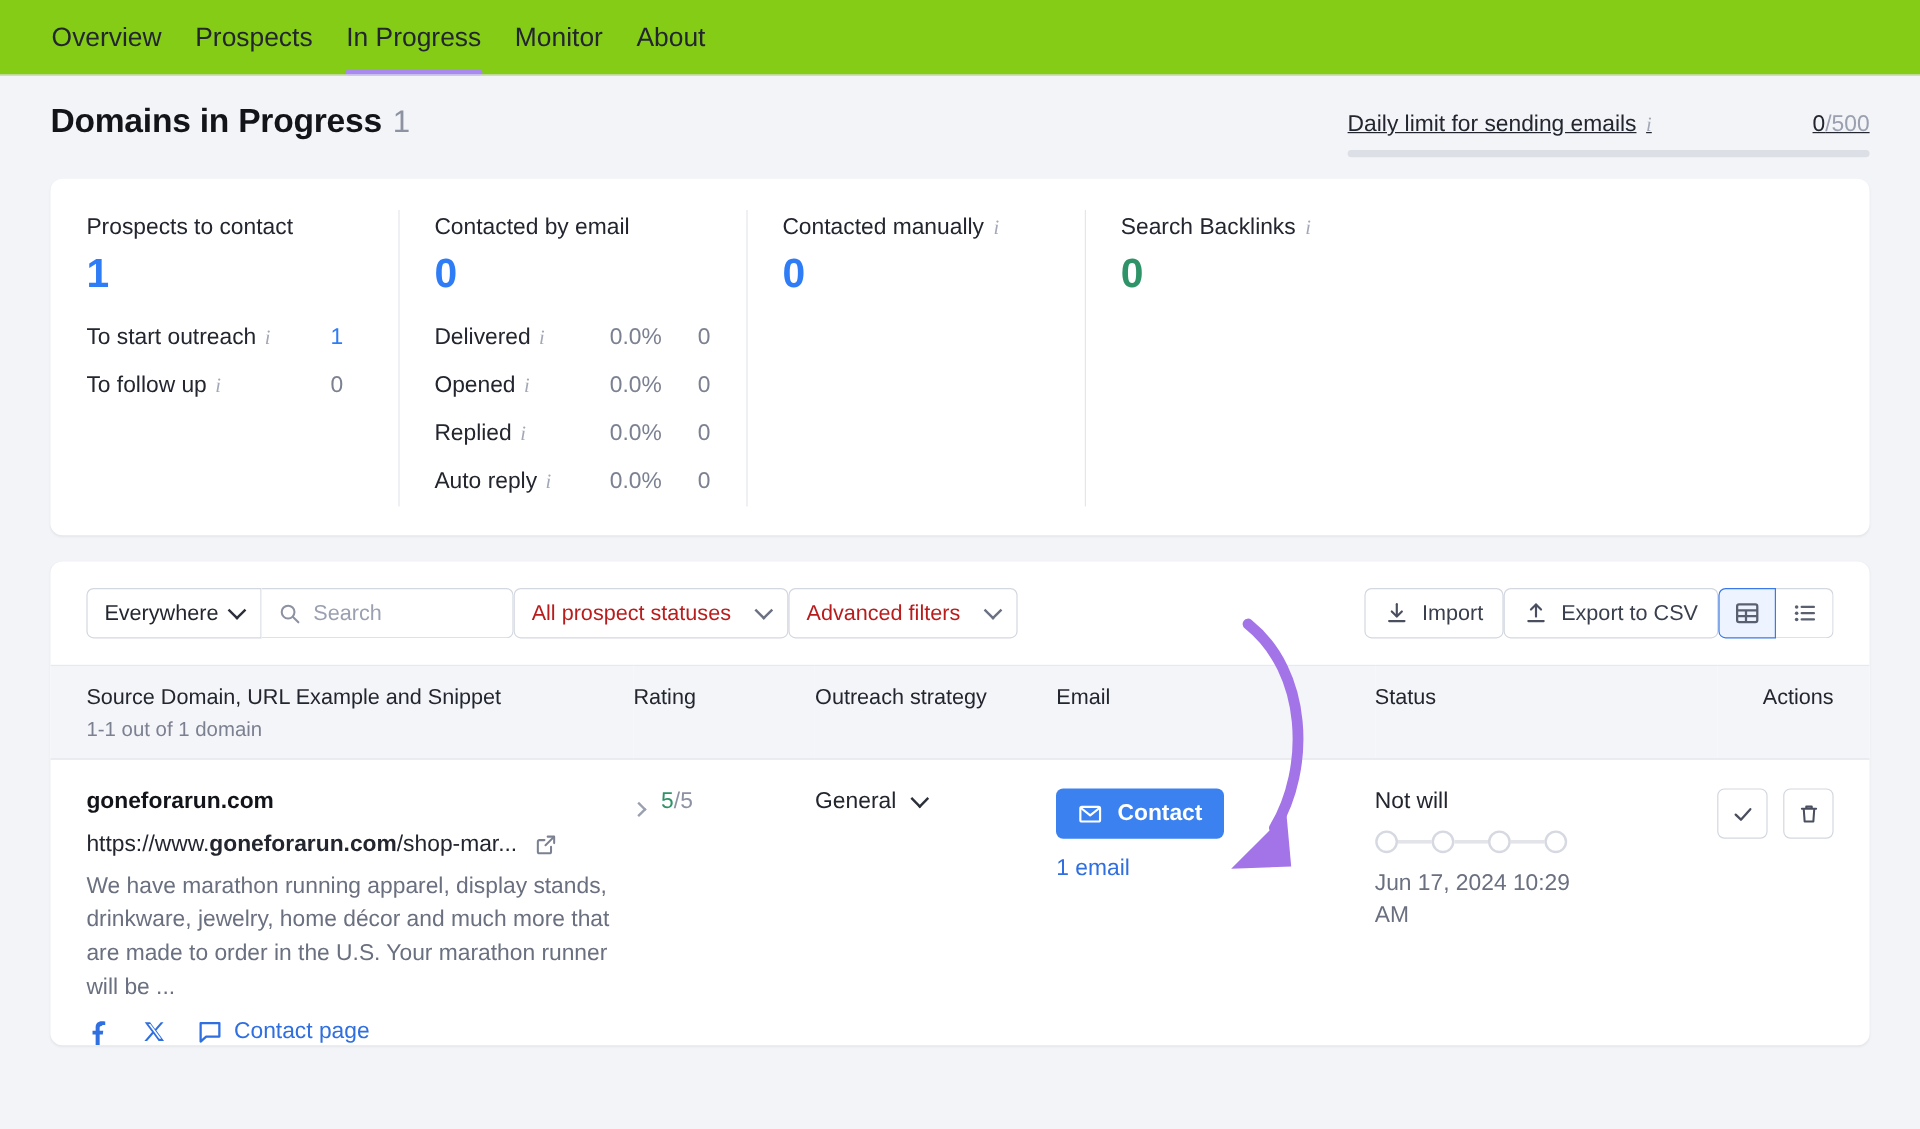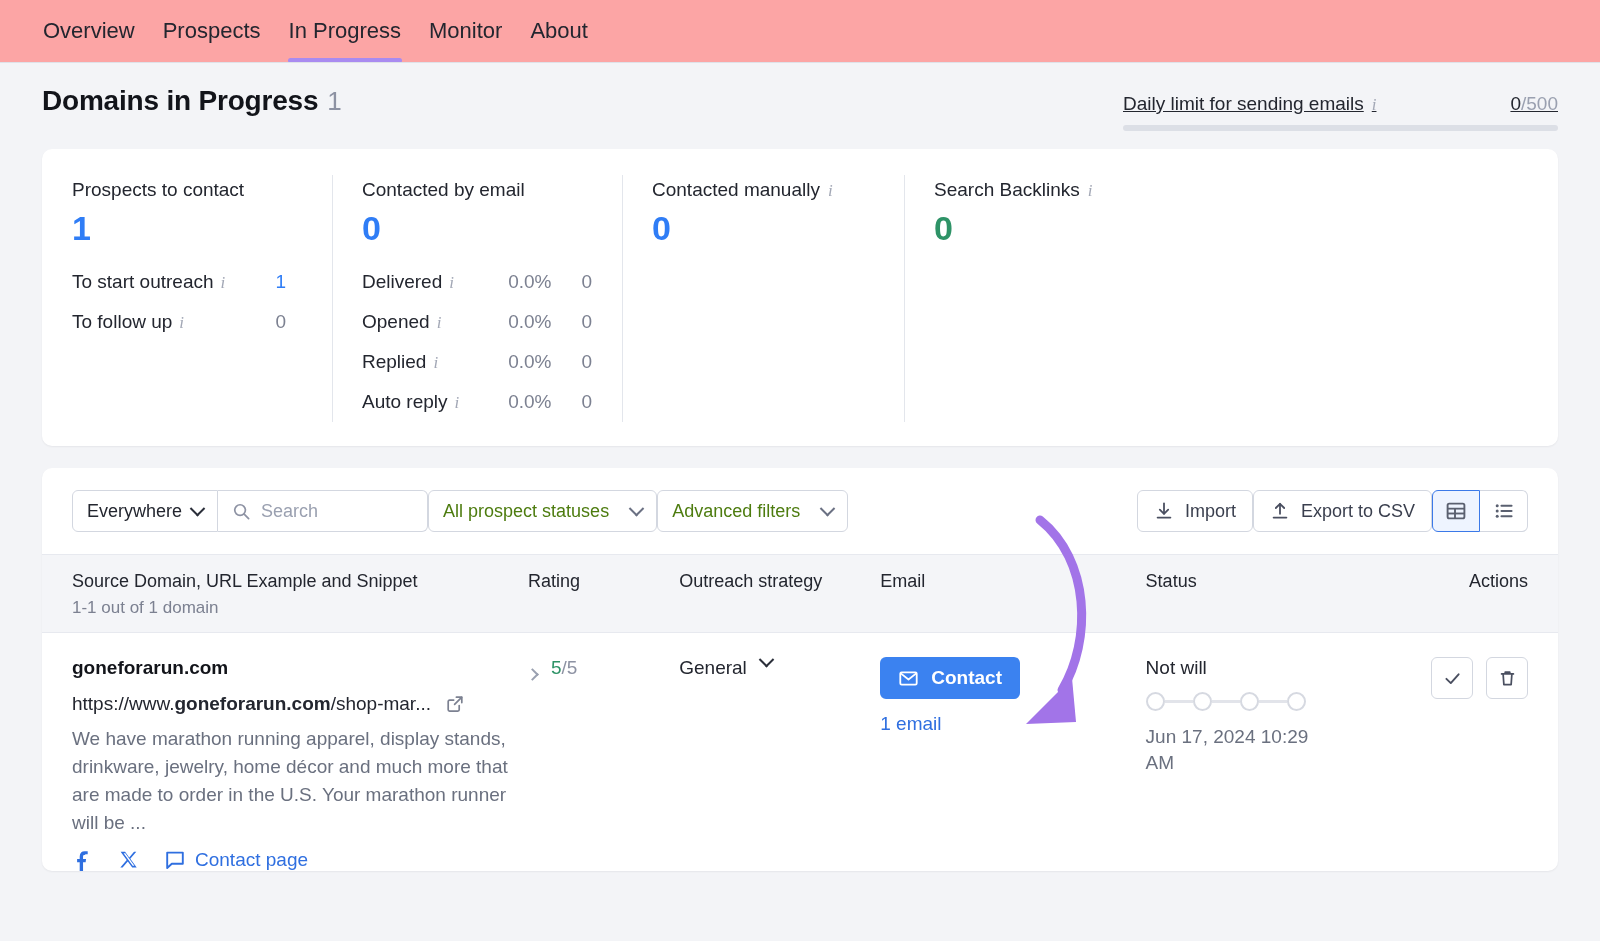"Overview" .topnav { background: #fca5a5 -> #84cc16 }
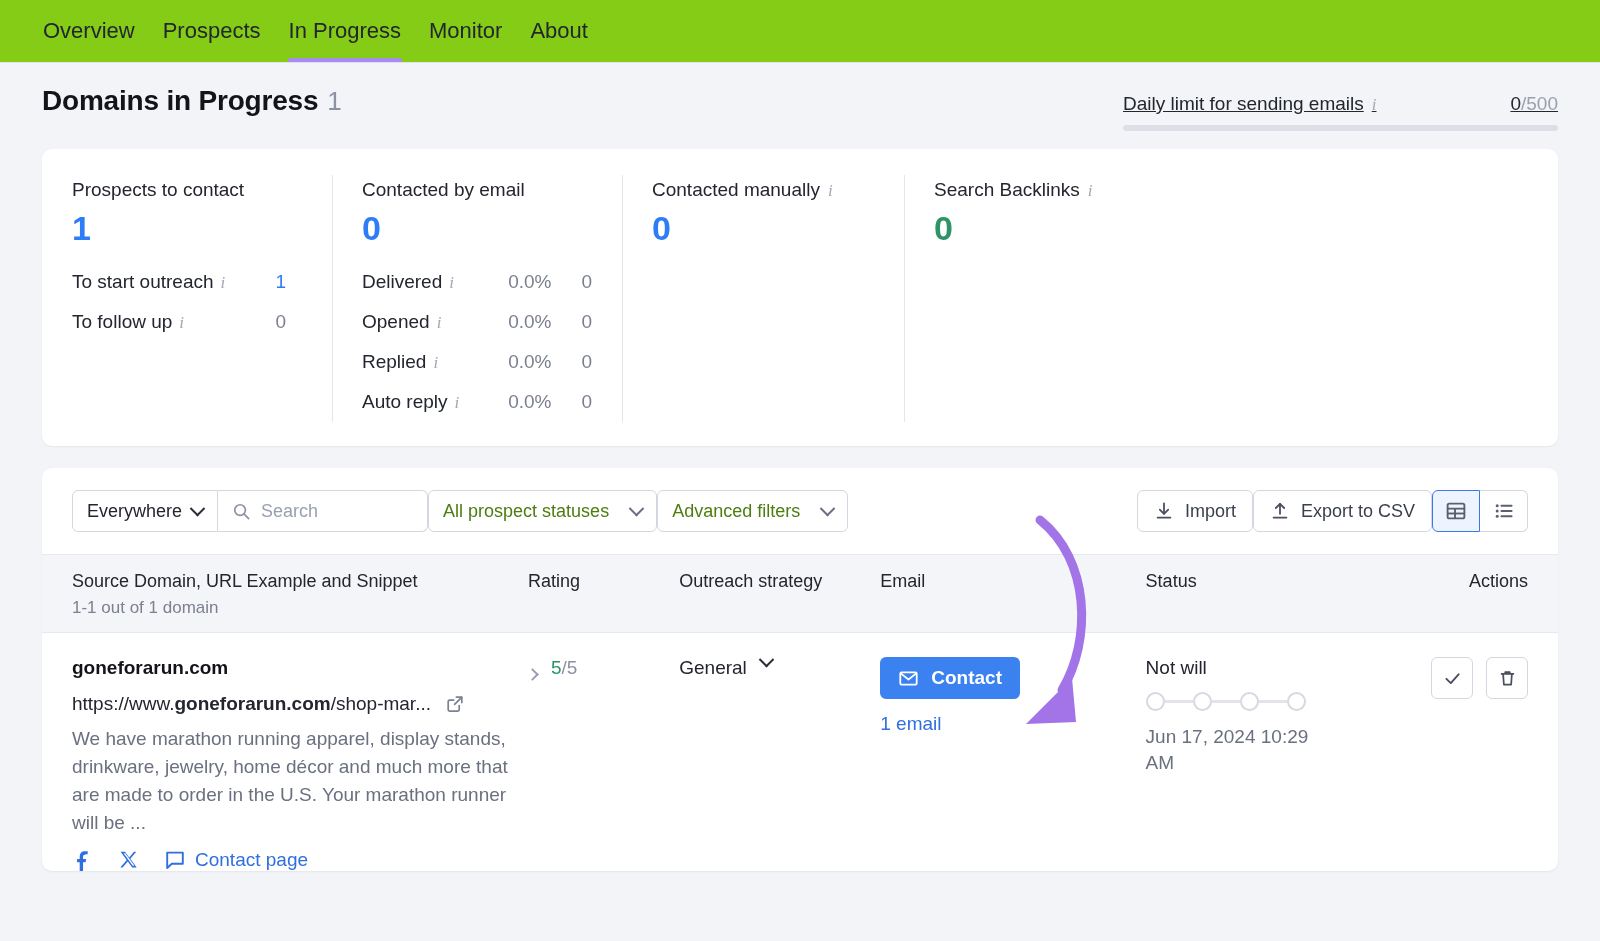"All prospect statuses" .sel .lbl { color: #4d7c0f -> #b91c1c }
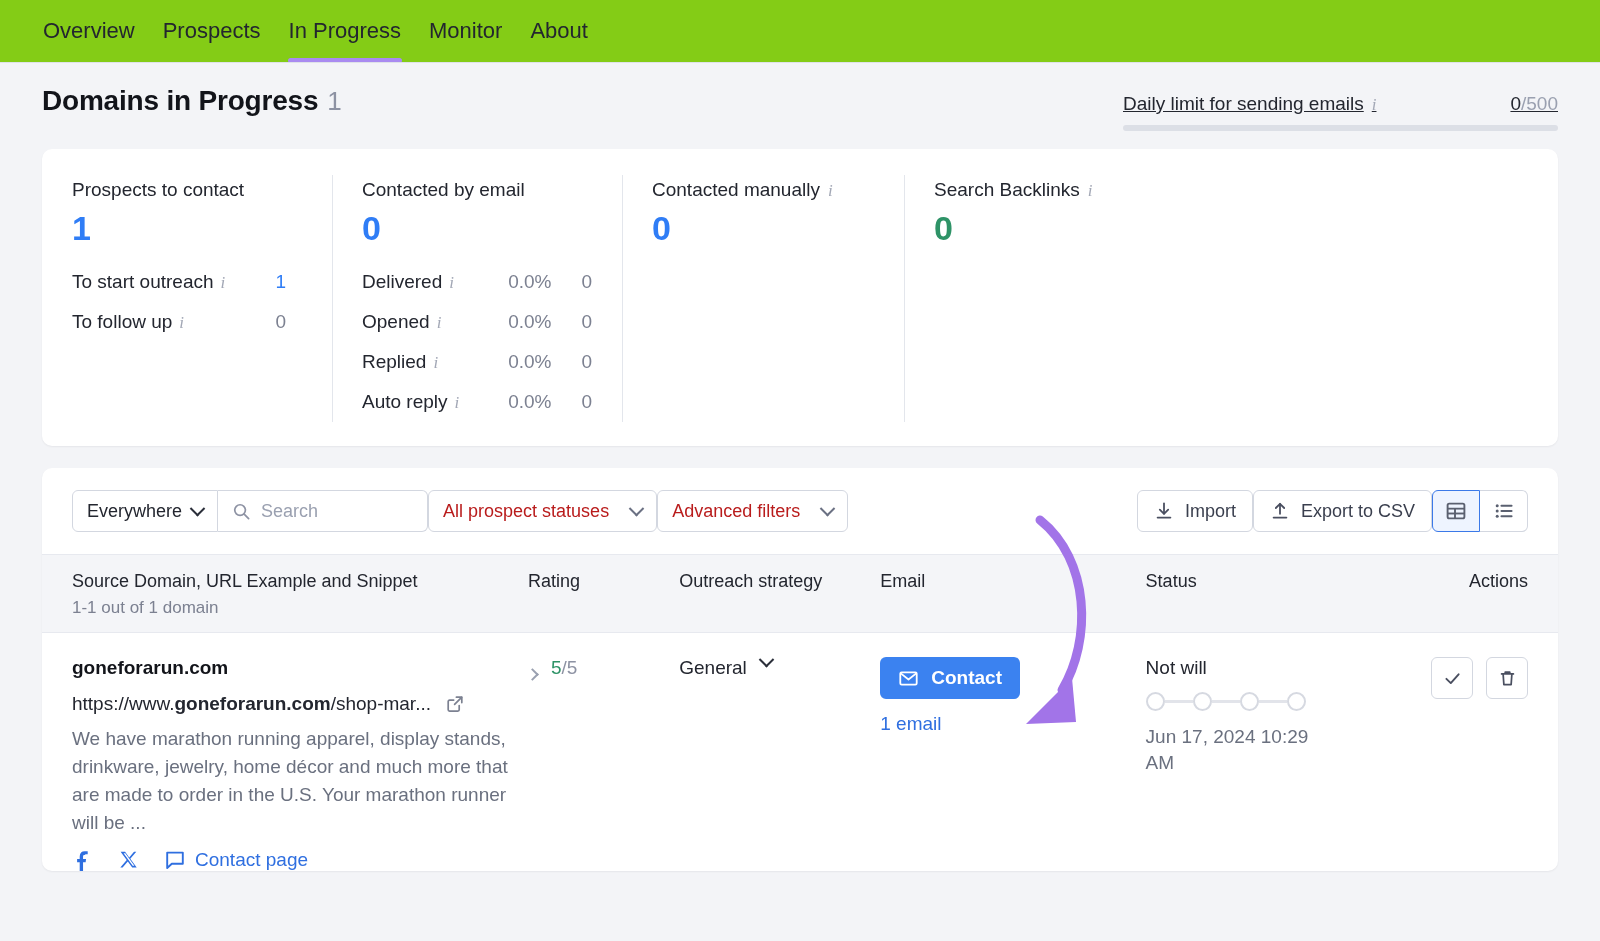"General" .outcell { align-items: none -> center }
